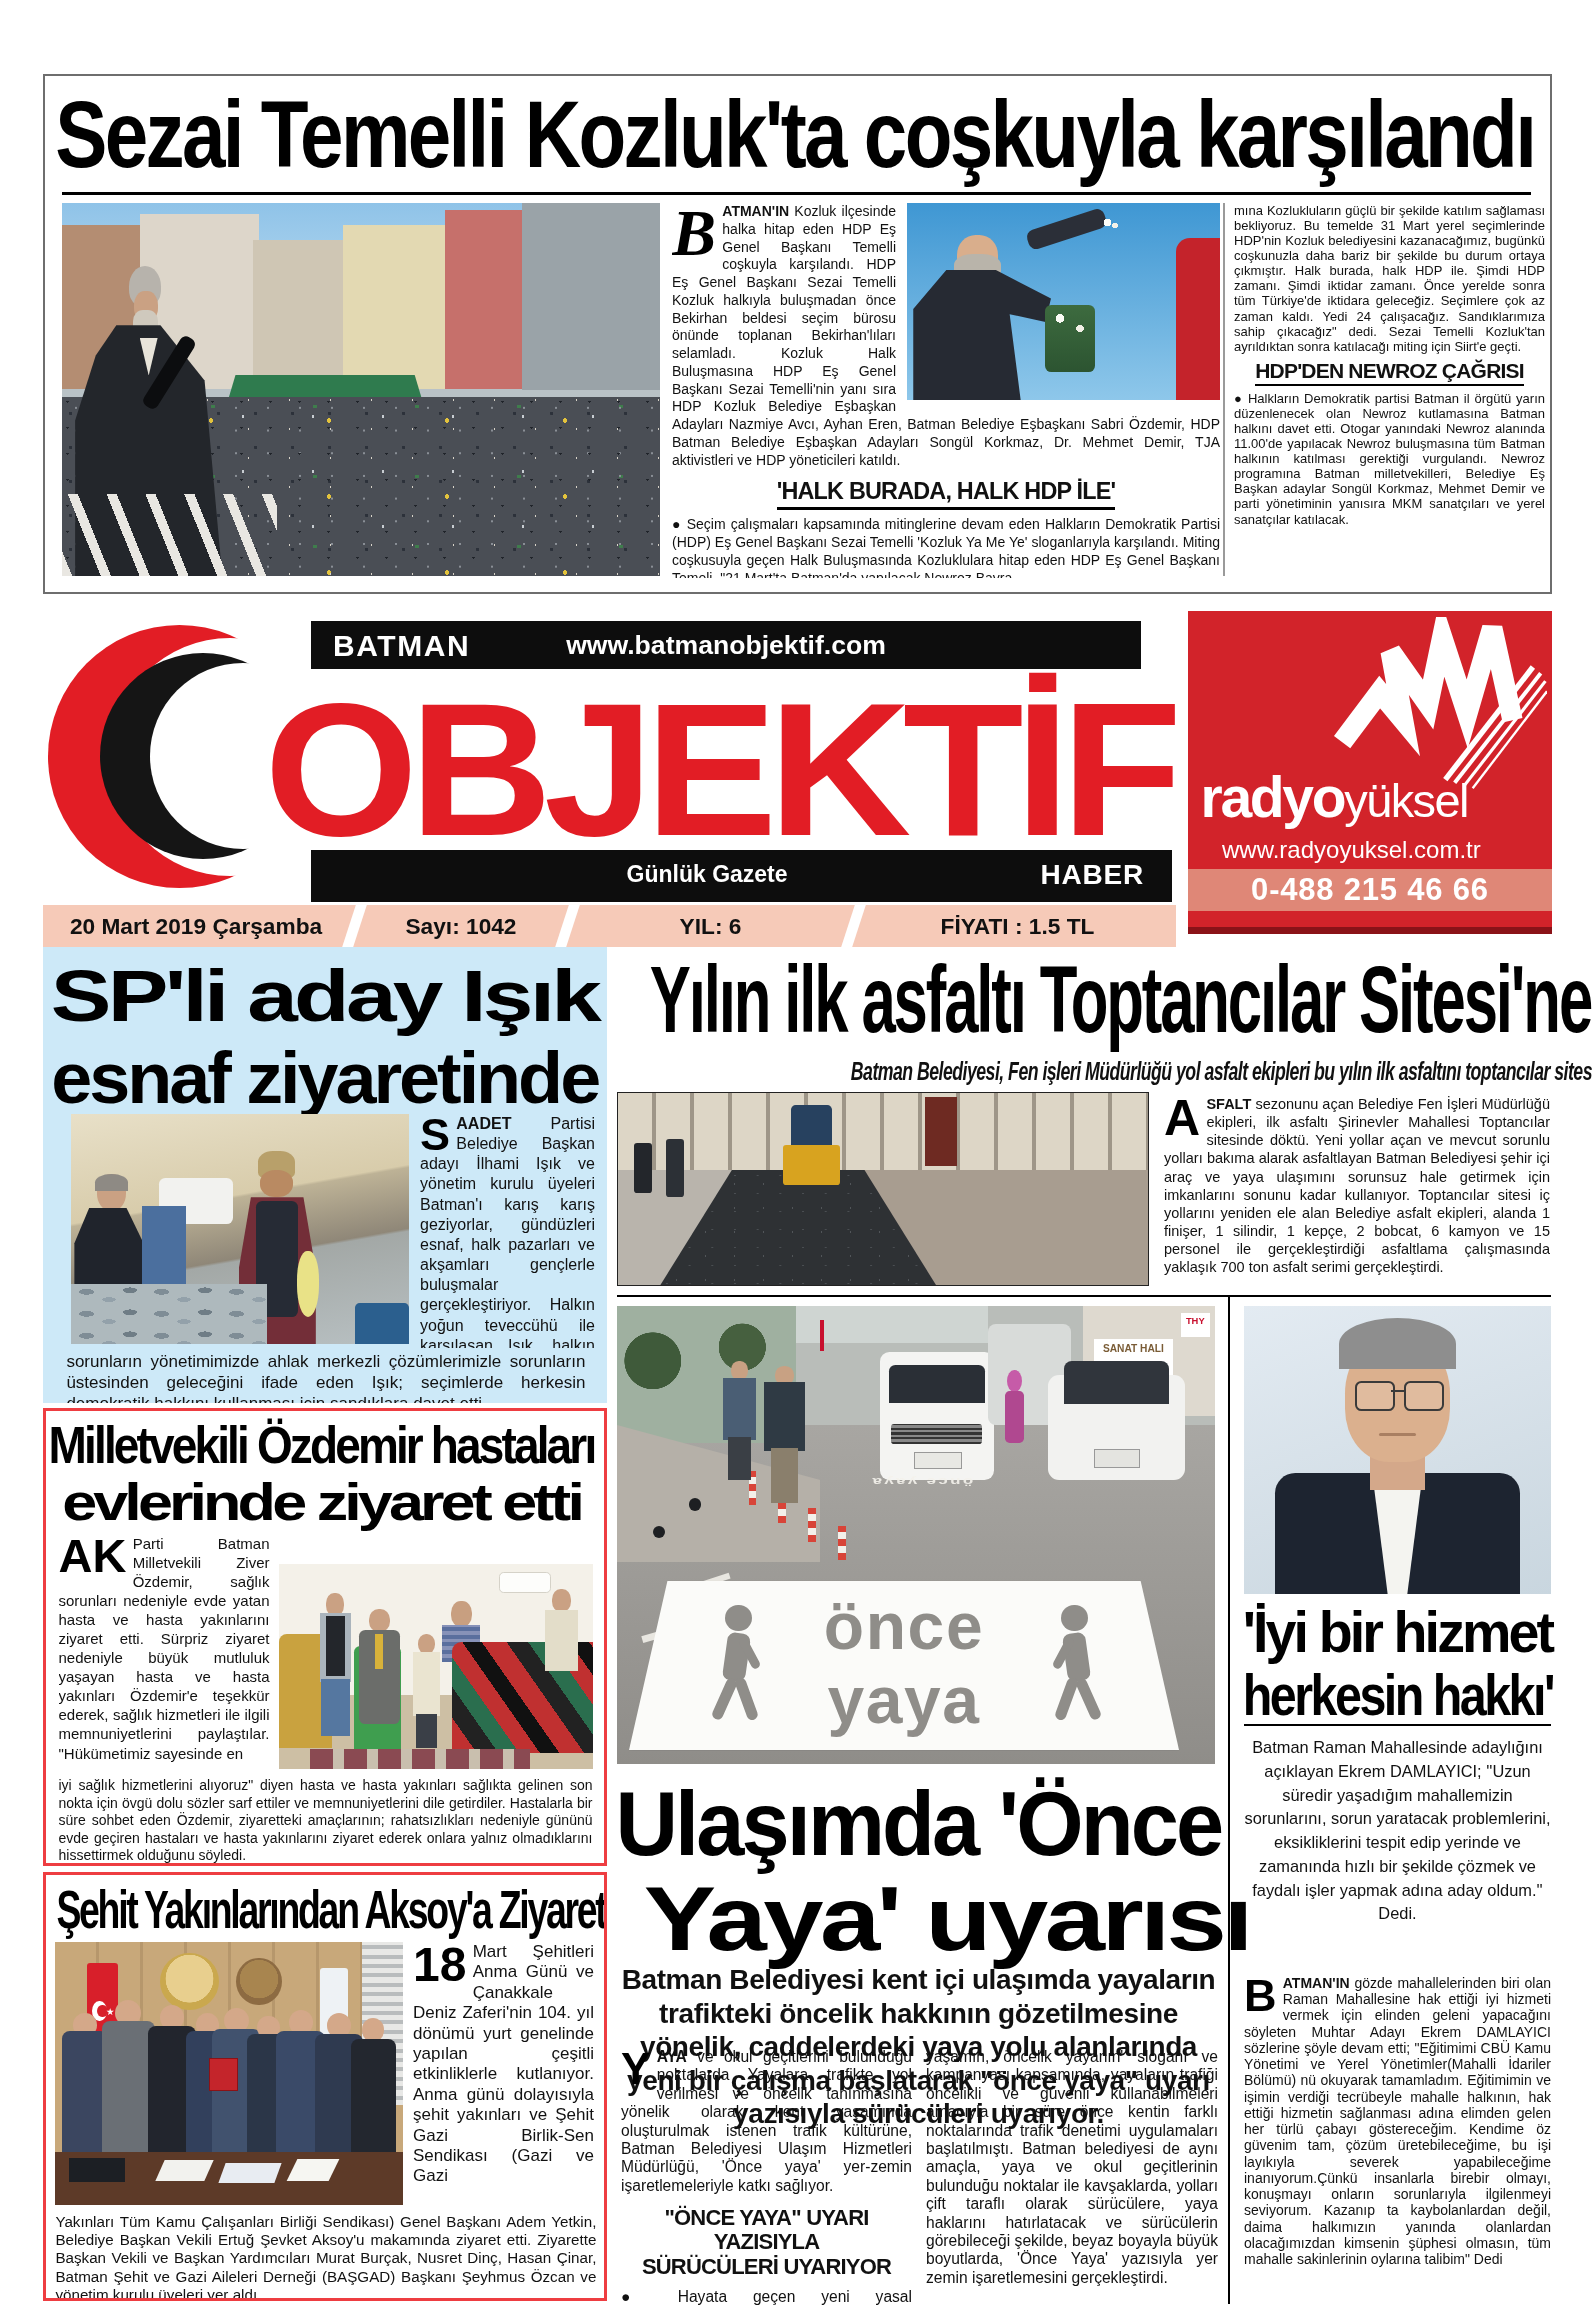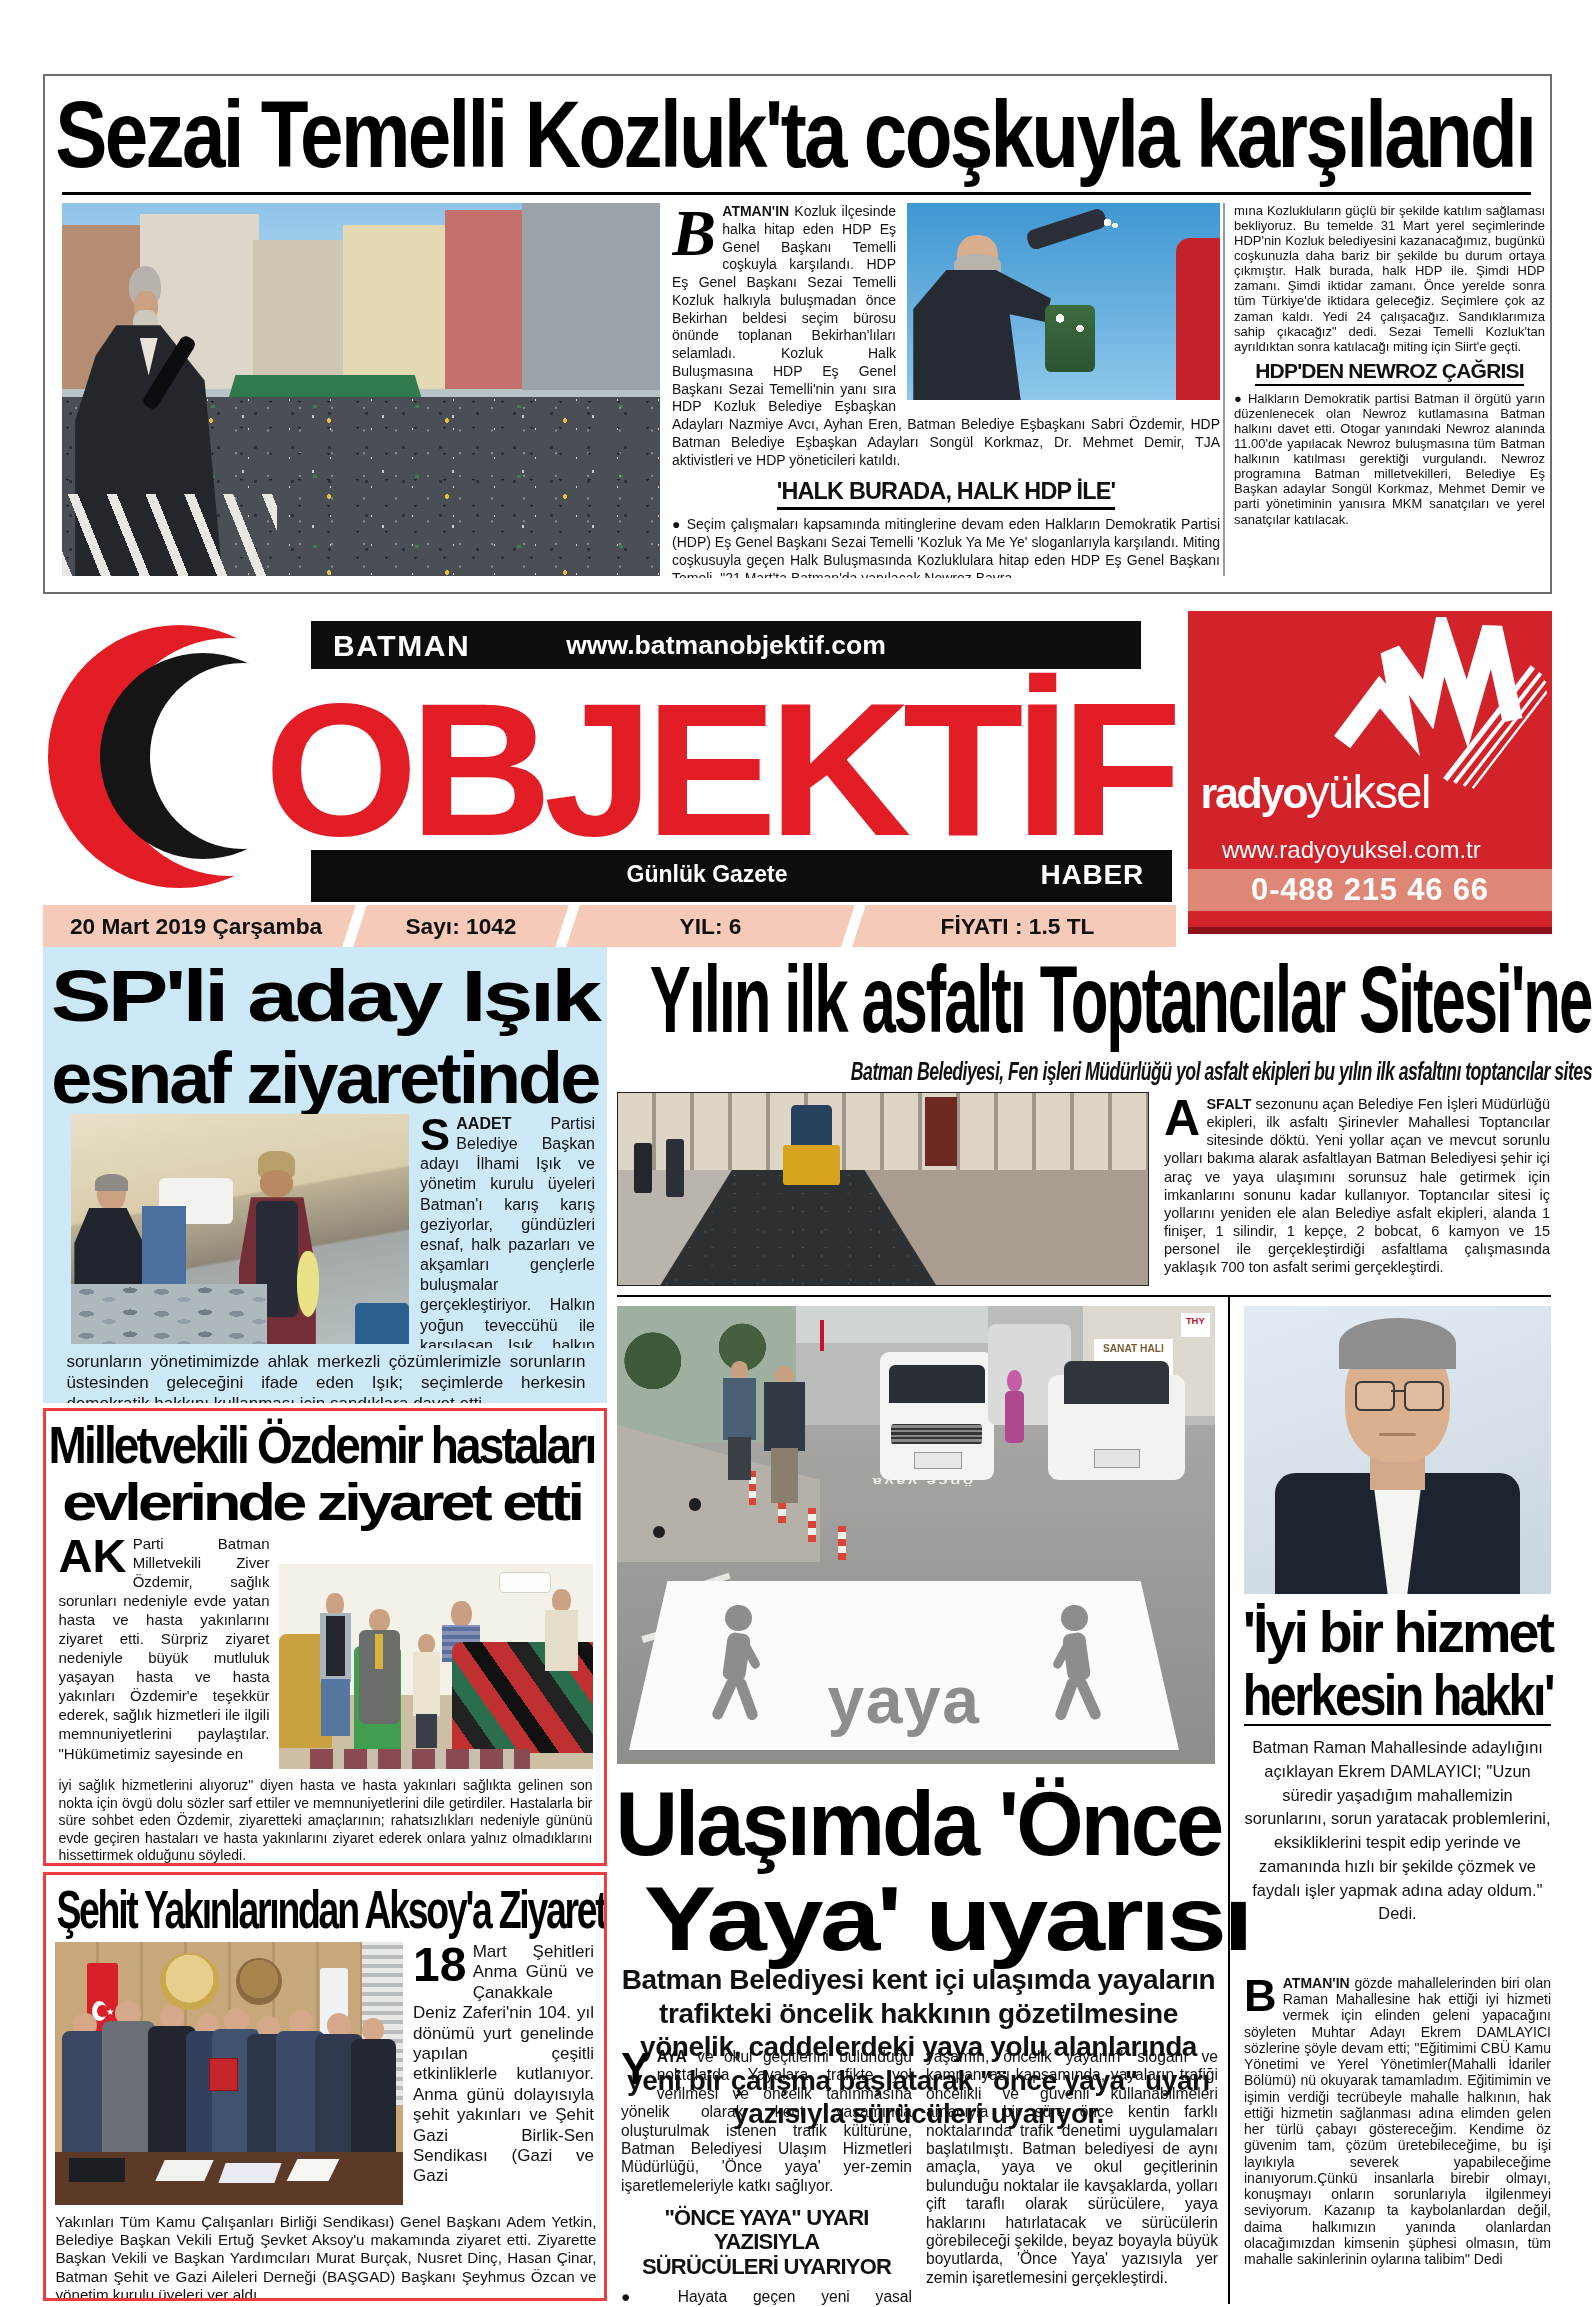"radyo" .radyo .brand b { font-size: 43px -> 57px }
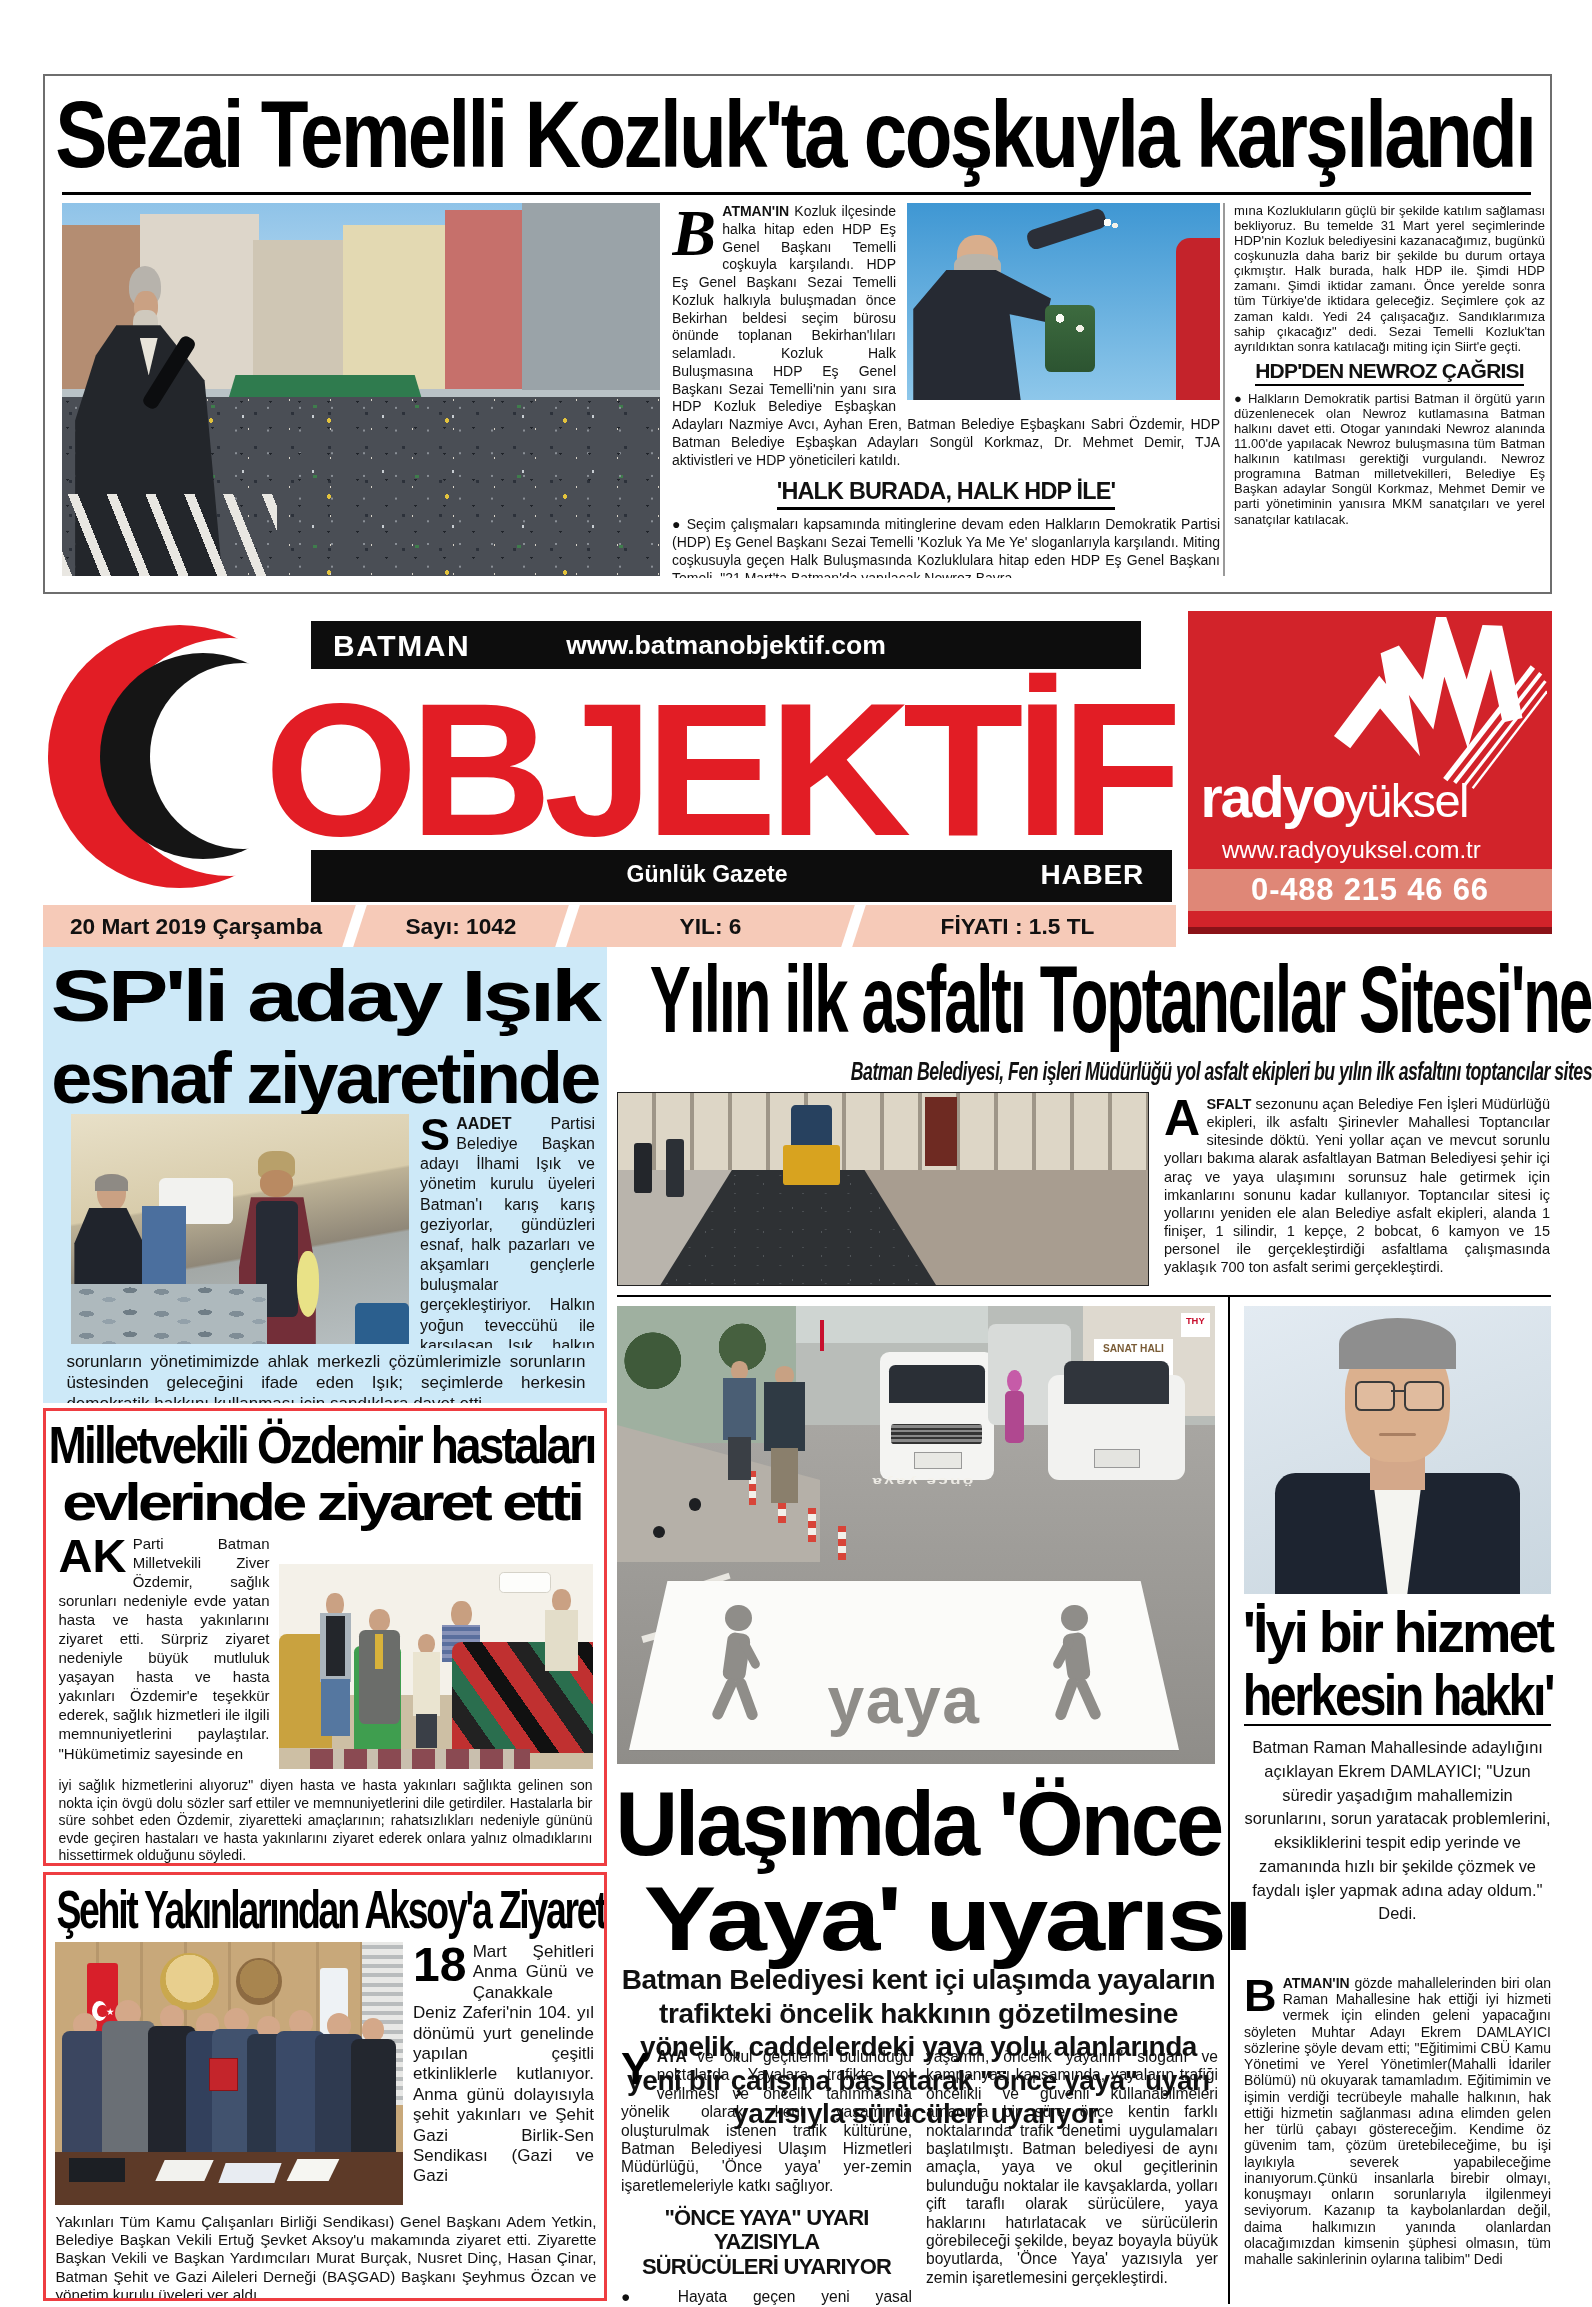"önce" div.shape { html: none -> <div><span>önce</span></div> }
